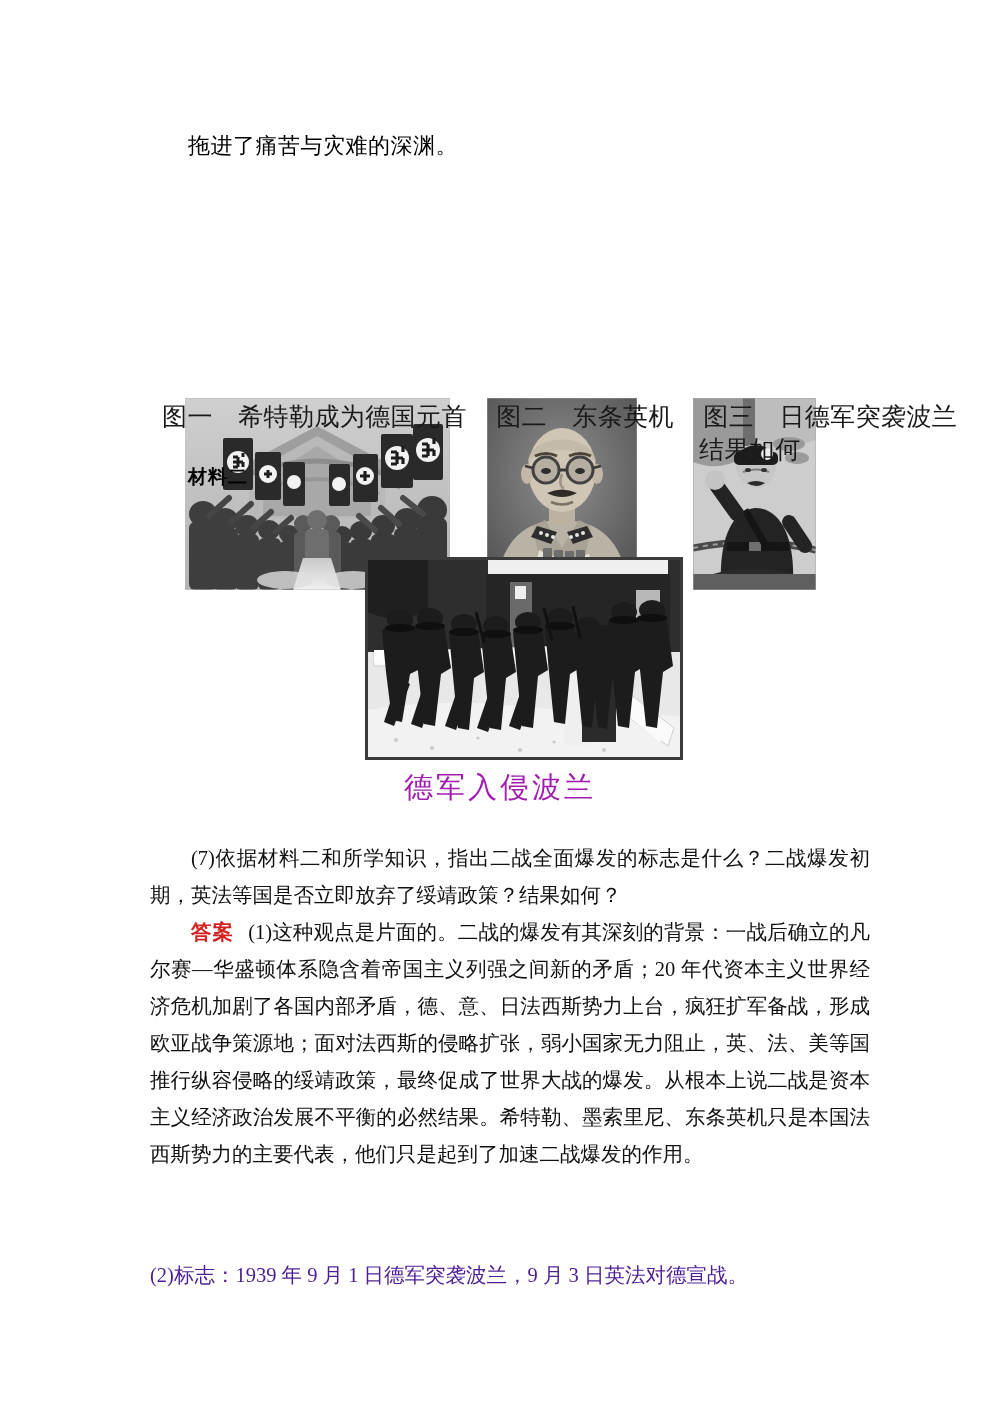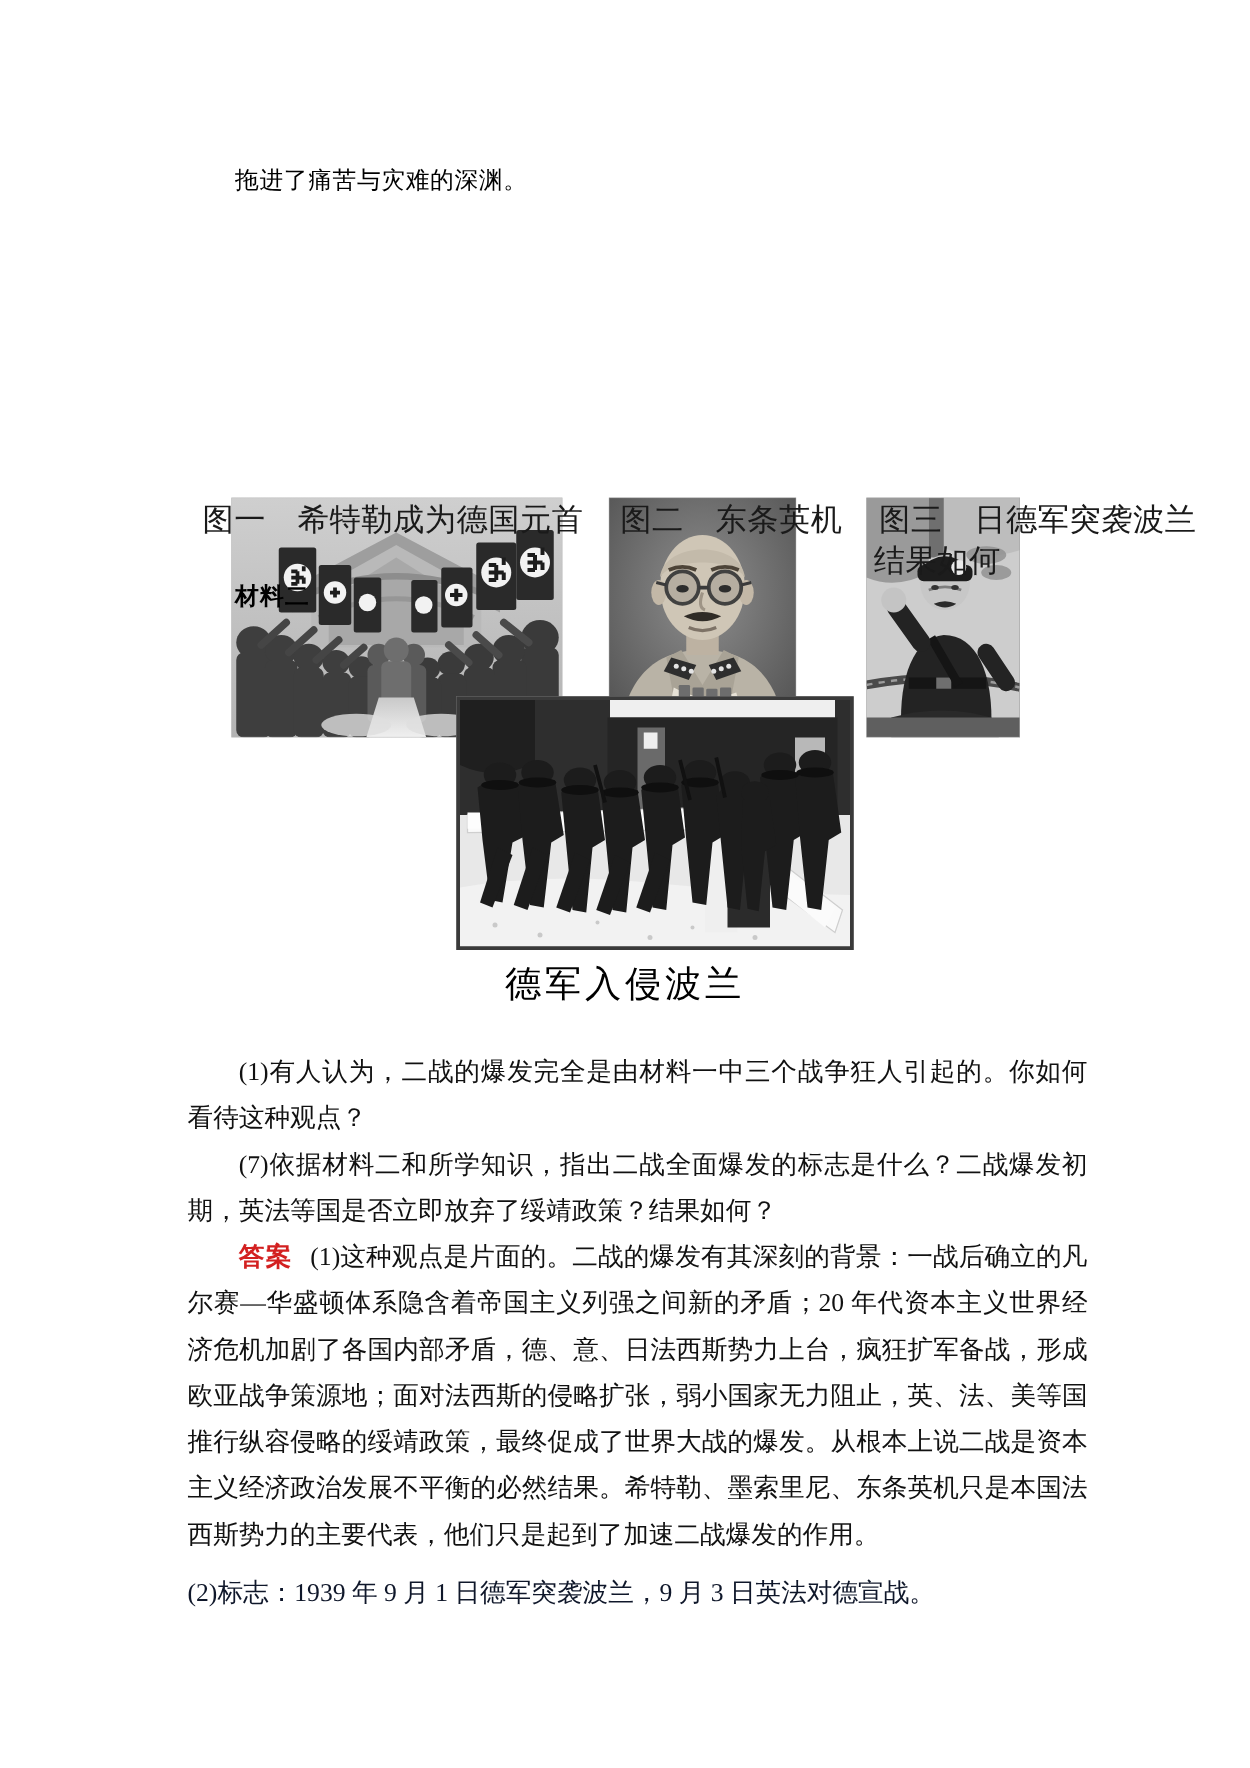"拖进了痛苦与灾难的深渊。" .lead-line { font-size: 19px -> 22px }
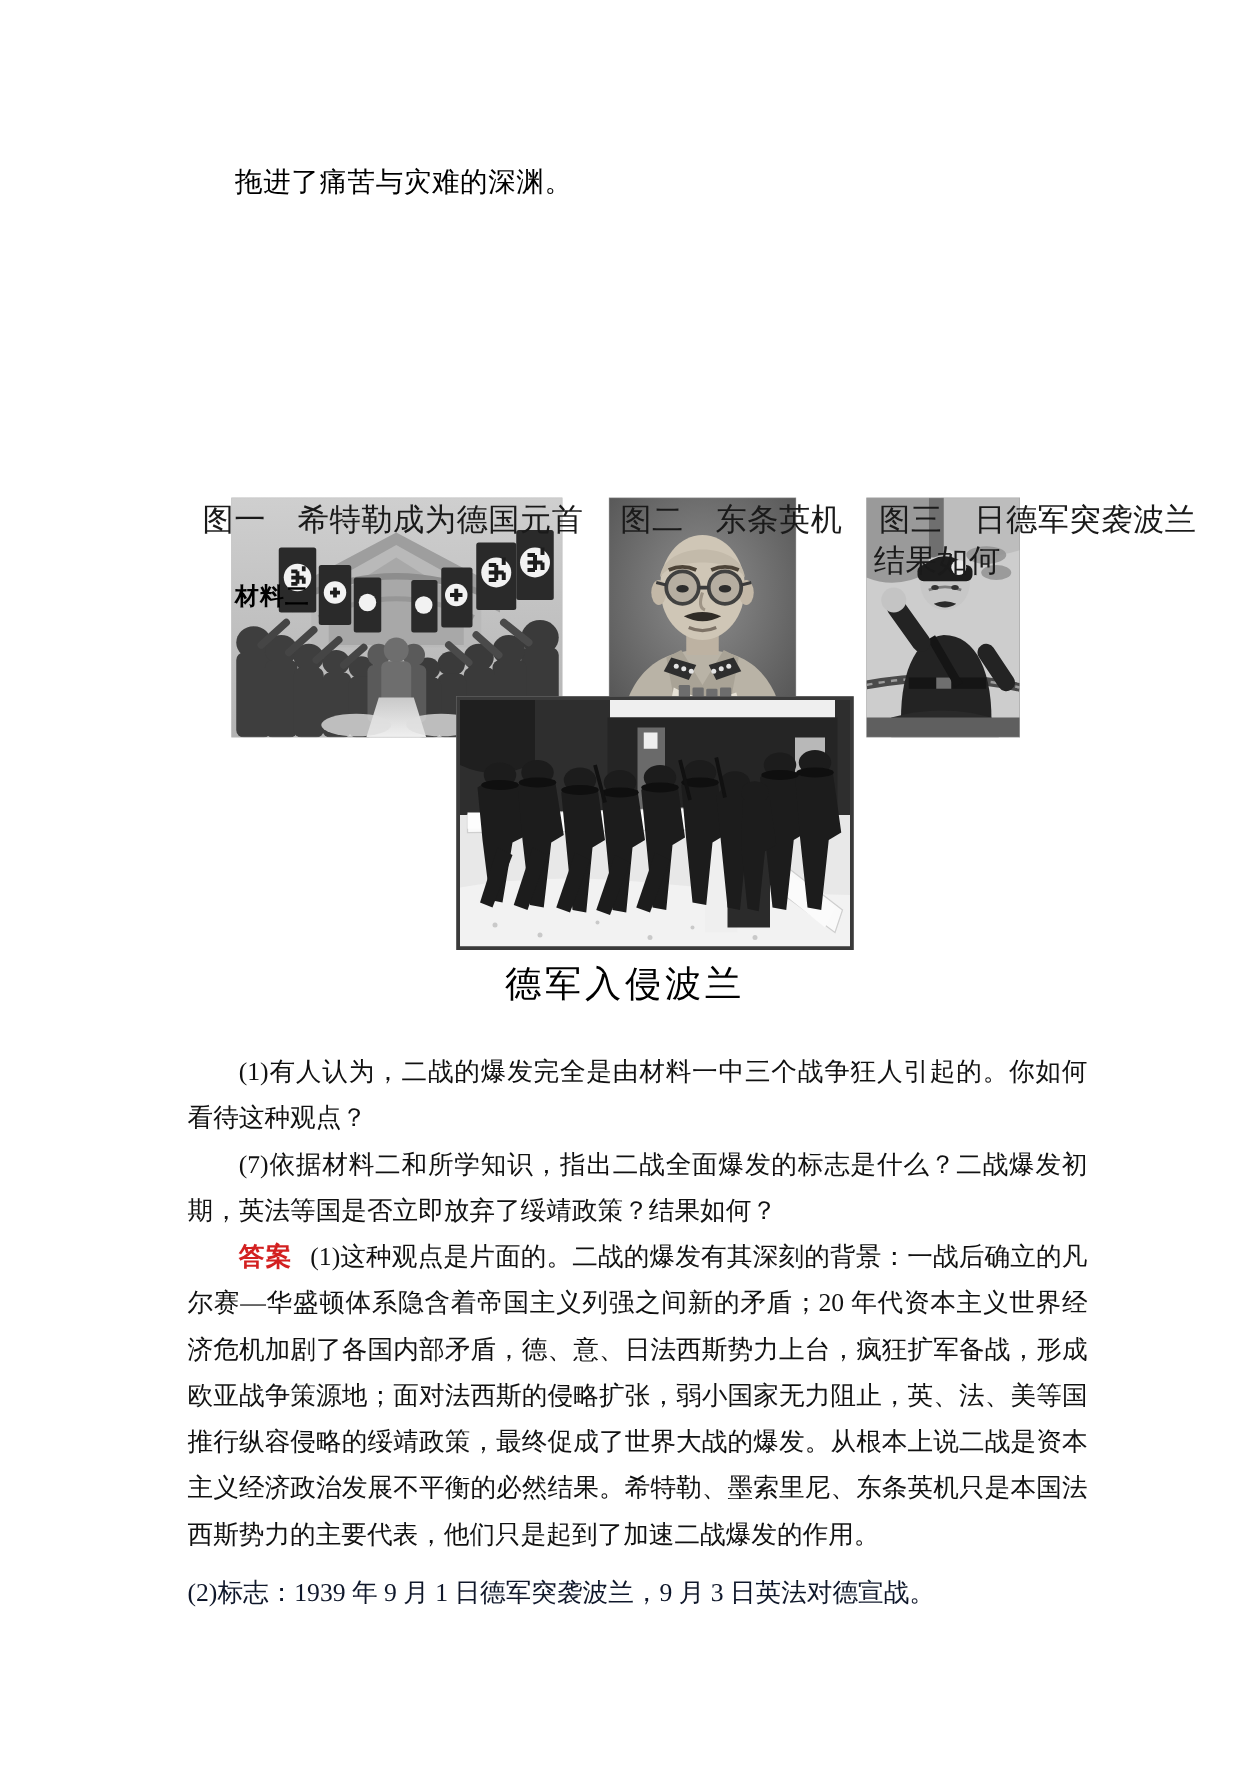"德军入侵波兰" .fig4-caption { color: #000000 -> #a21caf }
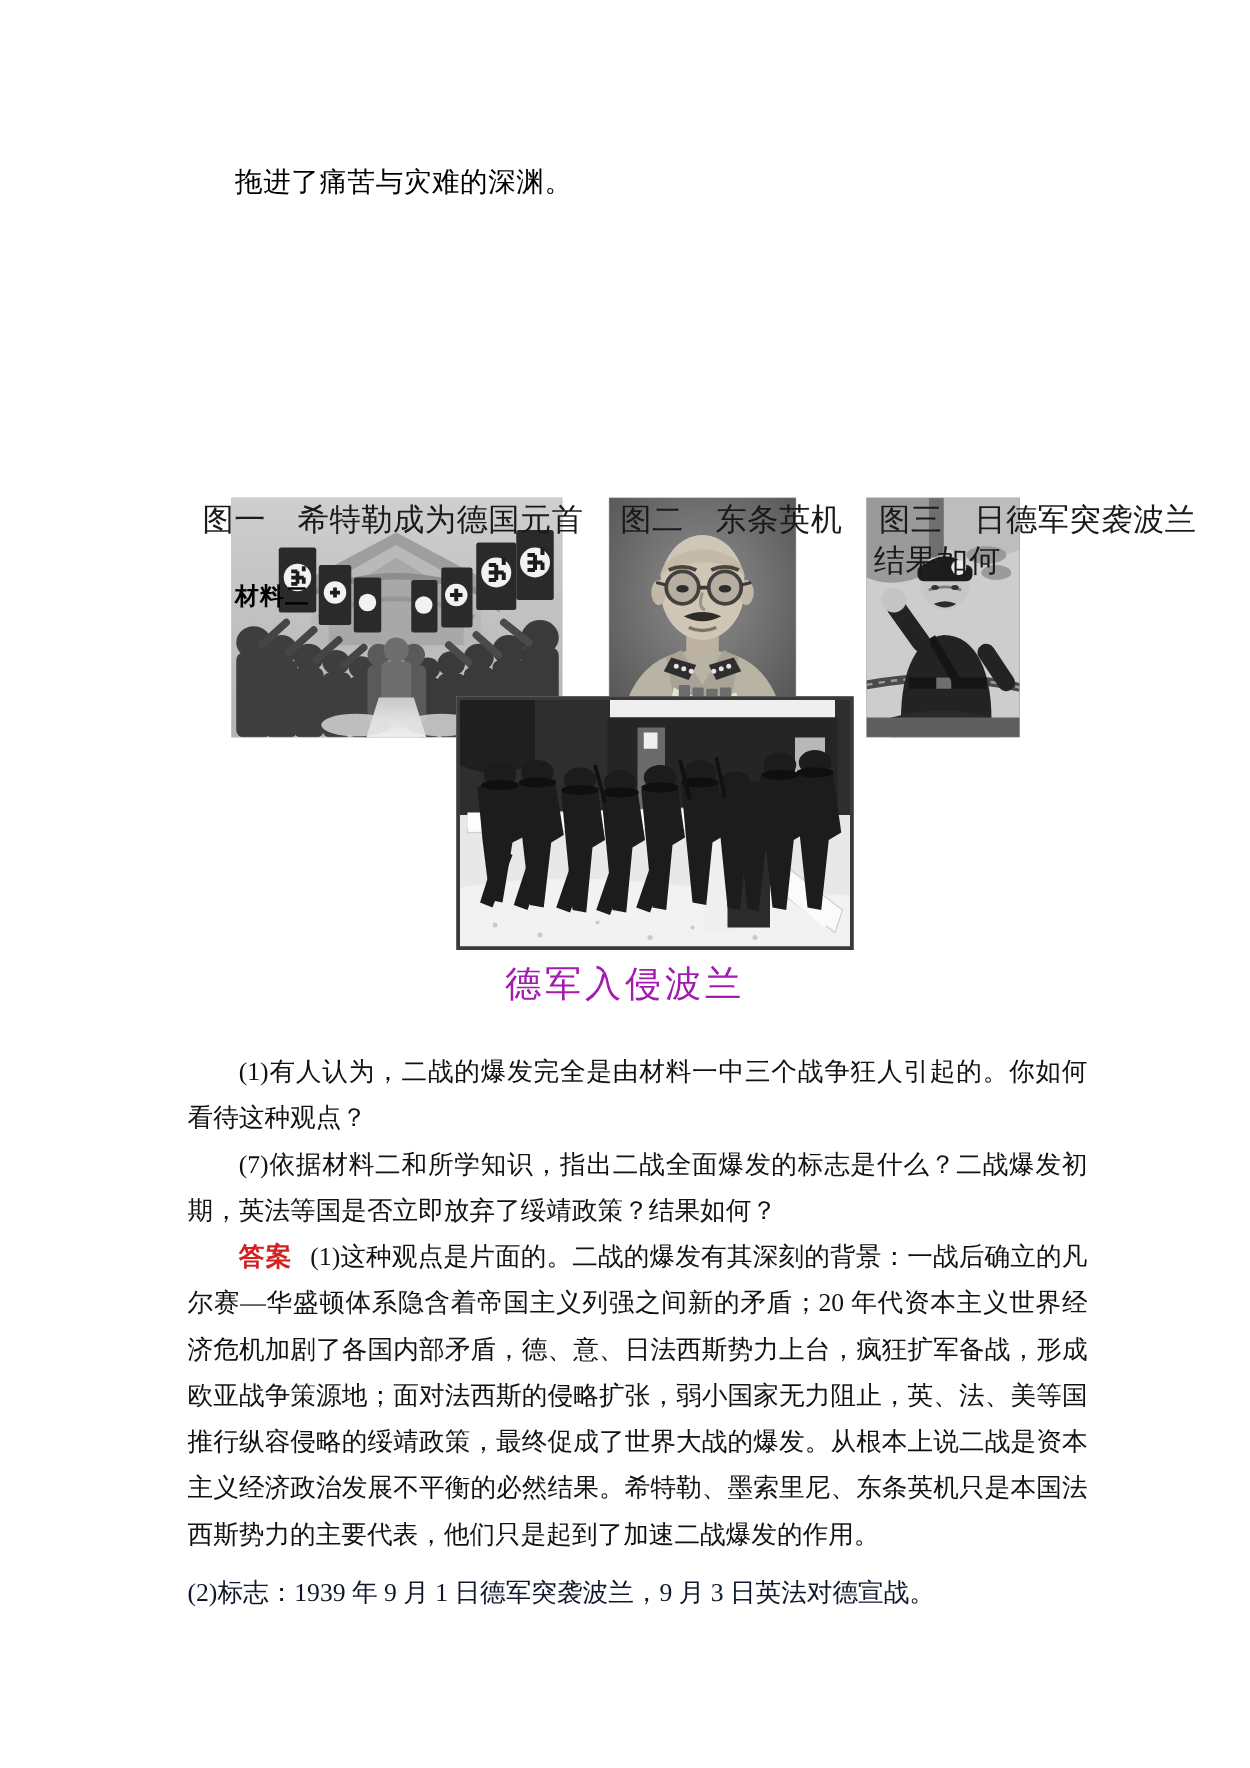"(1)有人认为，二战的爆发完全是由材料一中三个战争狂人引起的。你如何看待这种观点" p.indent { html: <p>(1)有人认为，二战的爆发完全是由材料一中三个战争狂人引起的。你如何看待这种观点？</p> -> none }
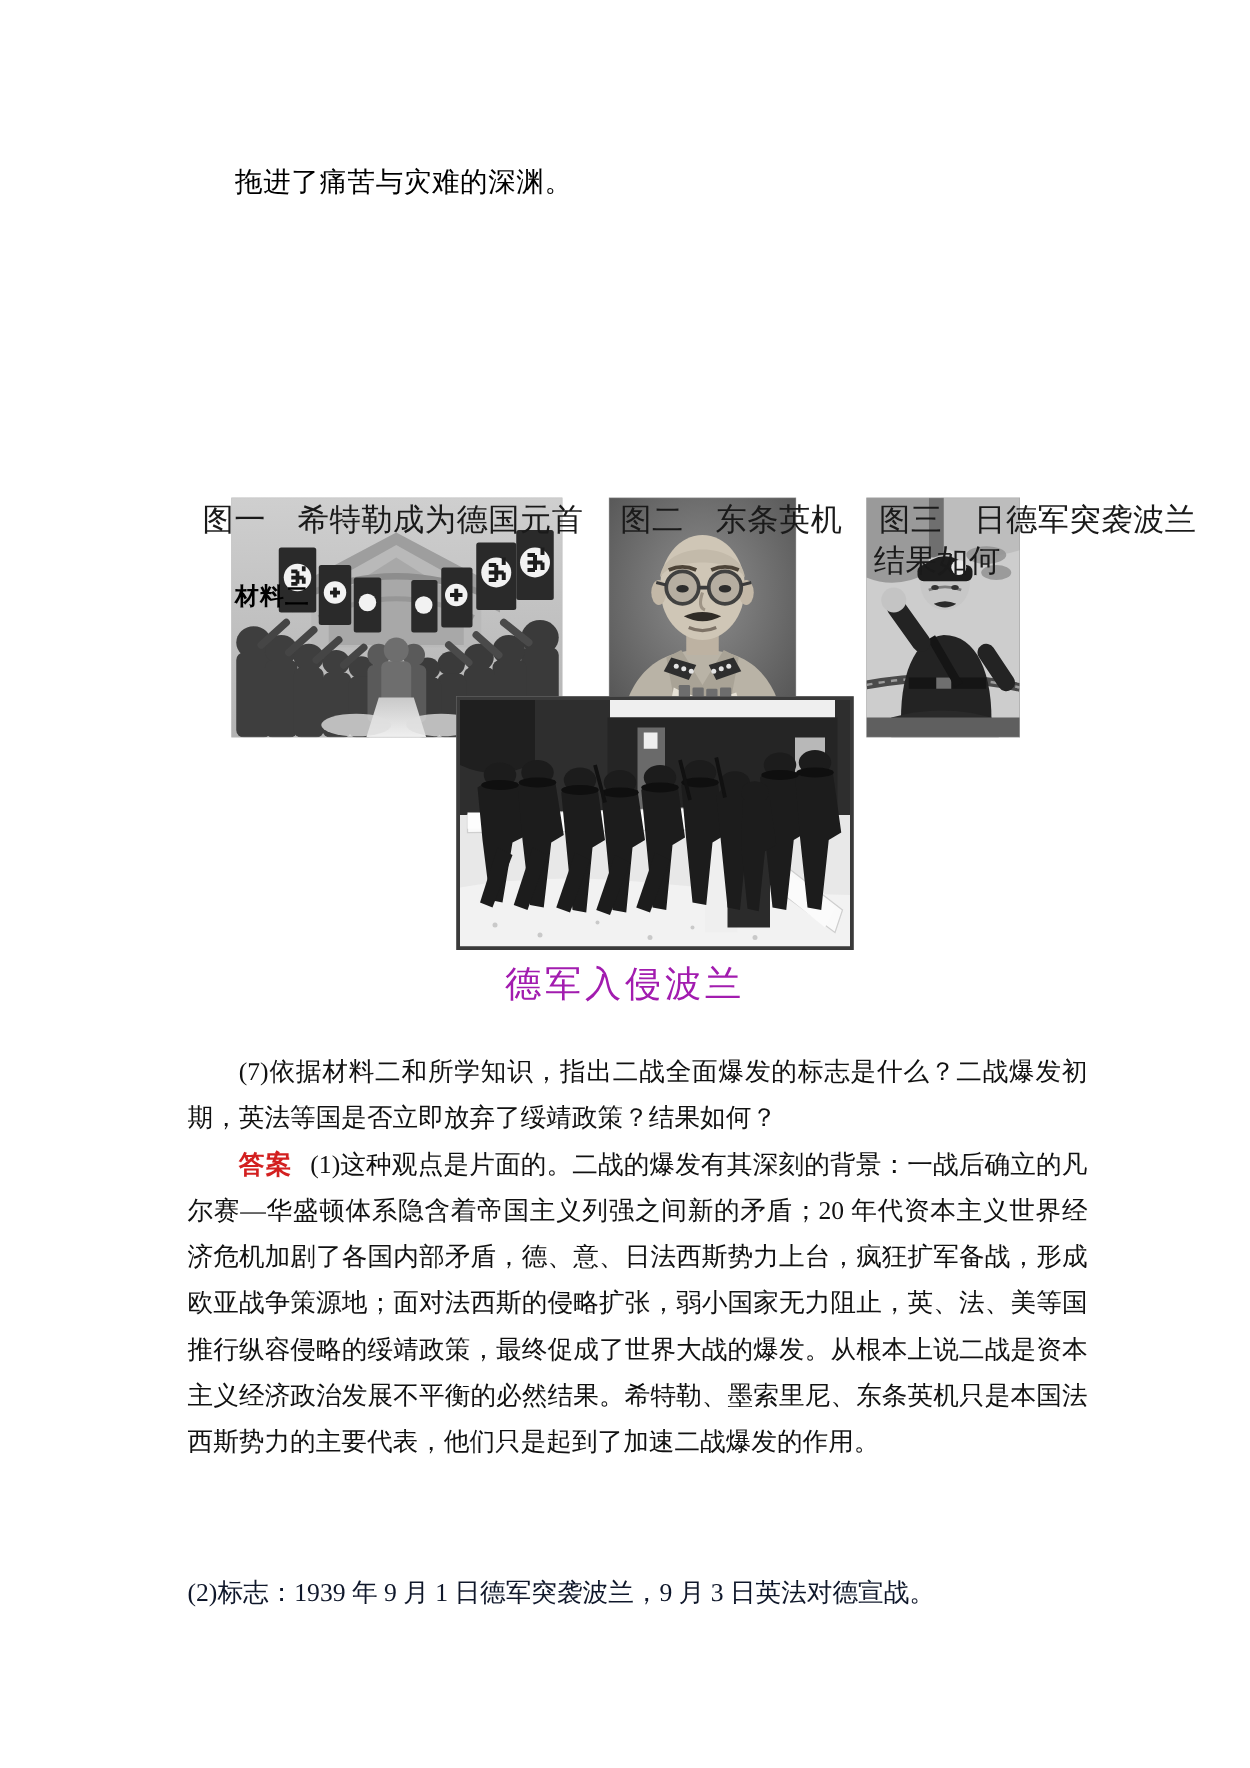"(2)标志：1939 年 9 月 1" .tail-line { color: #0f172a -> #4c1d95 }
